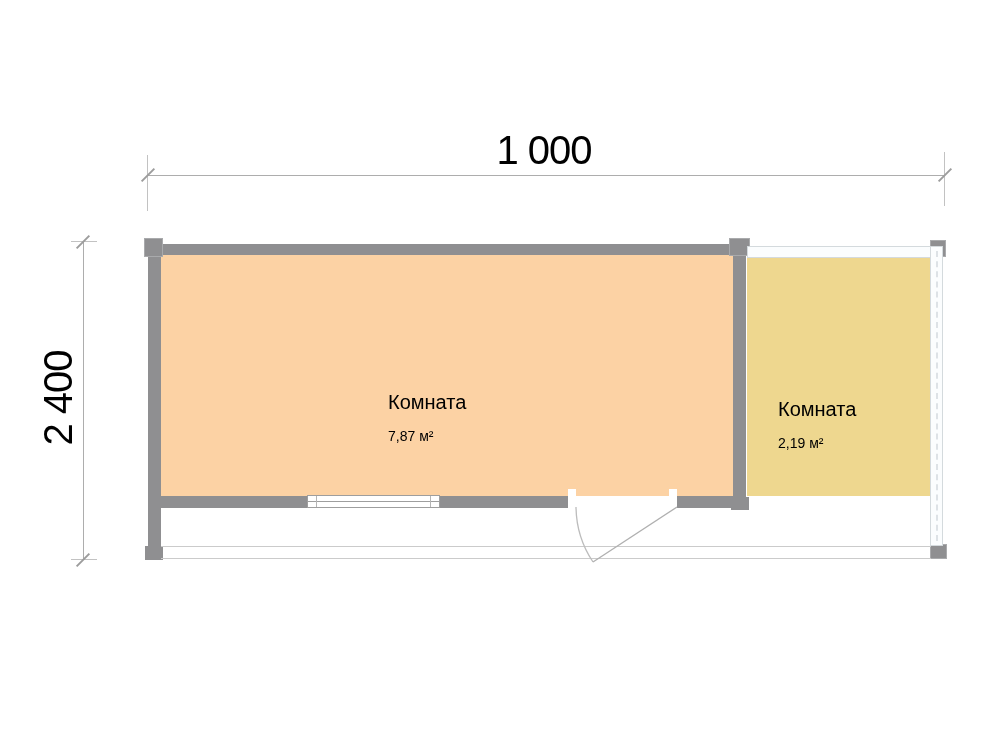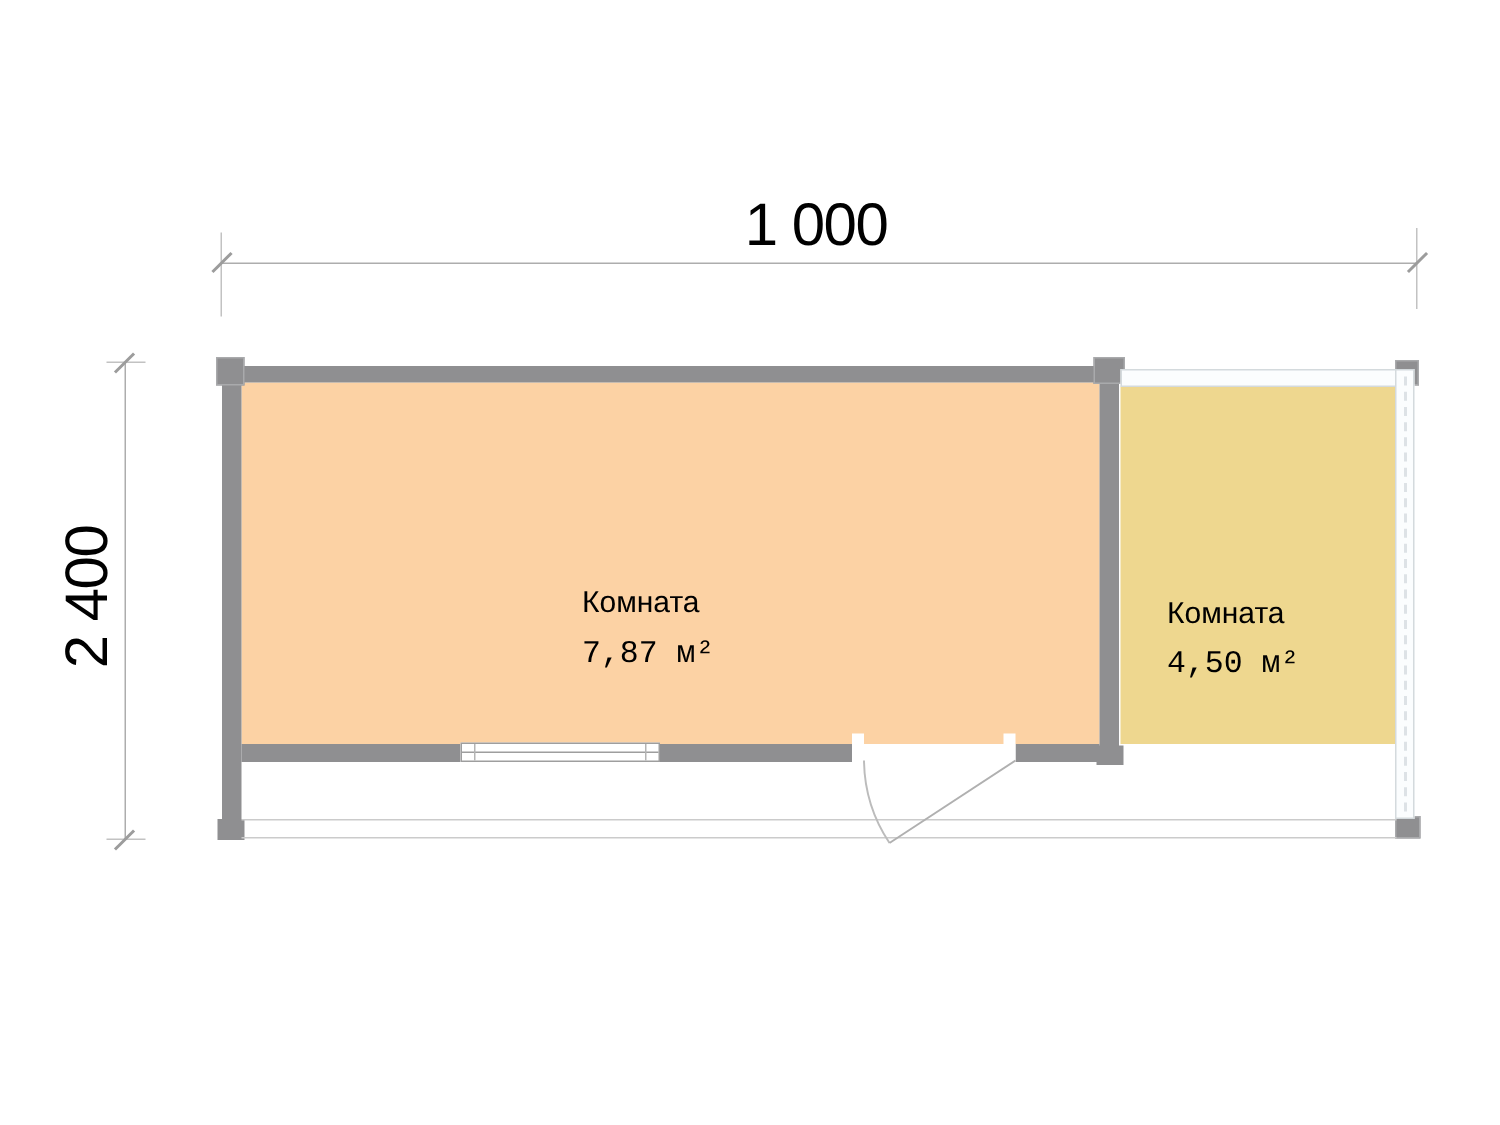"7,87 м²" .room-area { font-family: Liberation Mono, monospace -> none; font-size: 21px -> 14px }
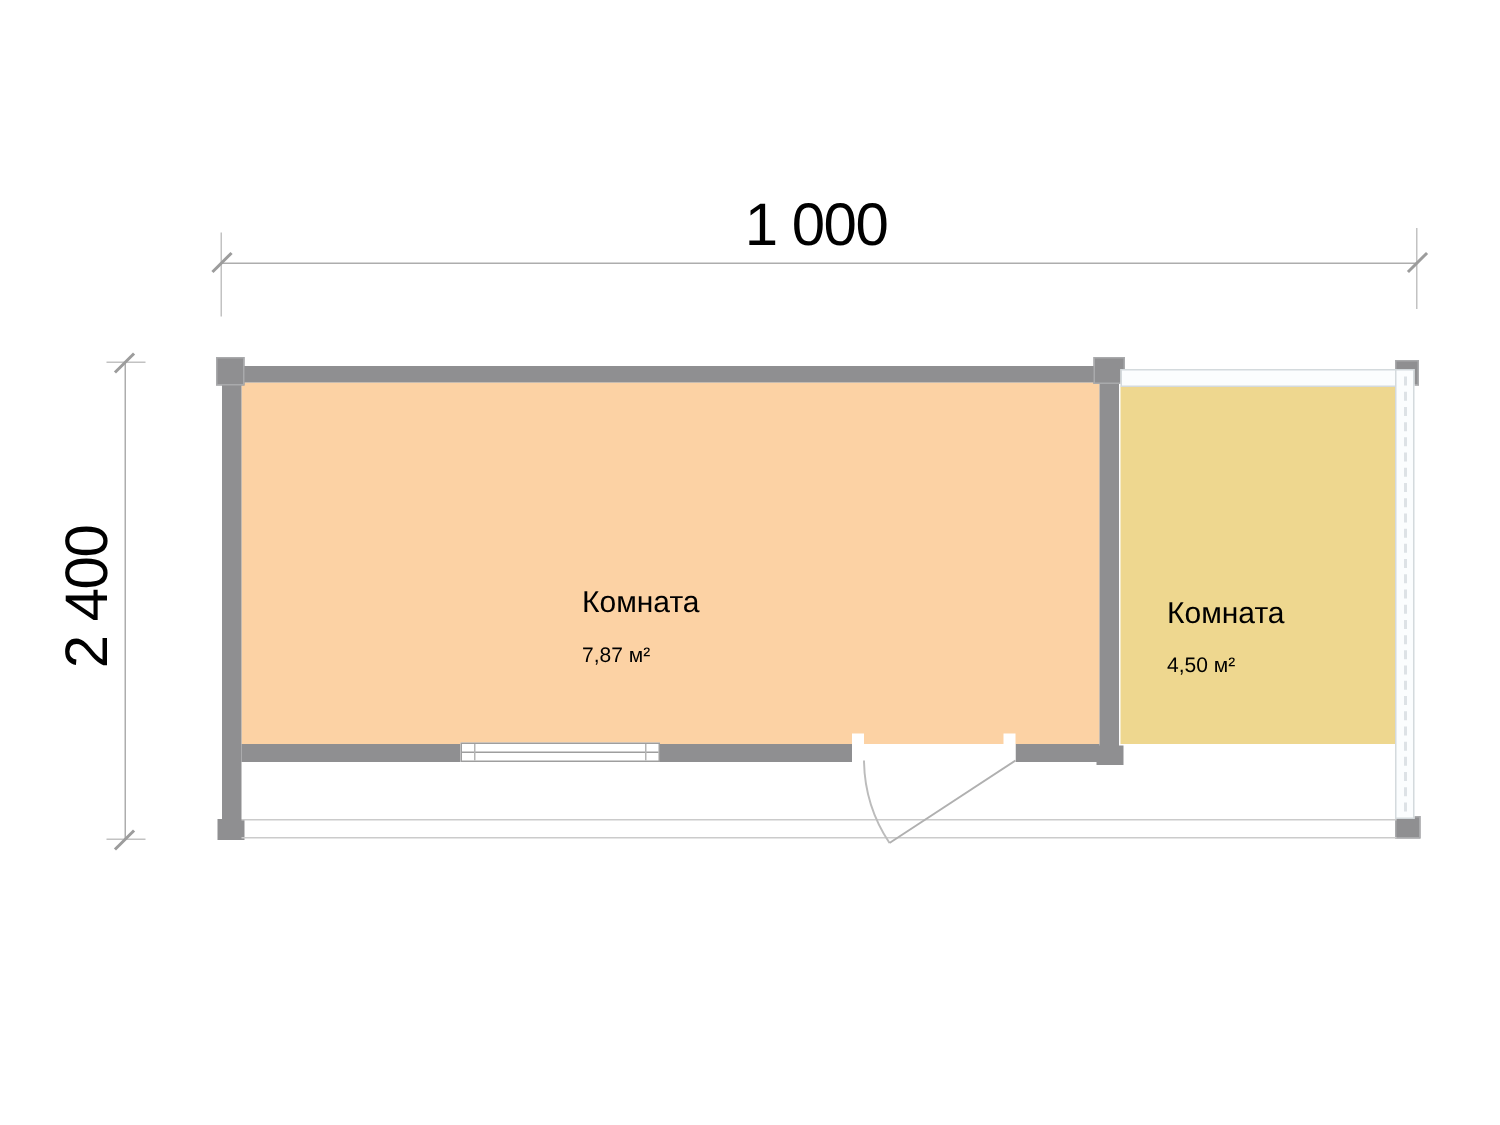"4,50 м²" div.room-area { text: 4,50 -> 2,19 }
